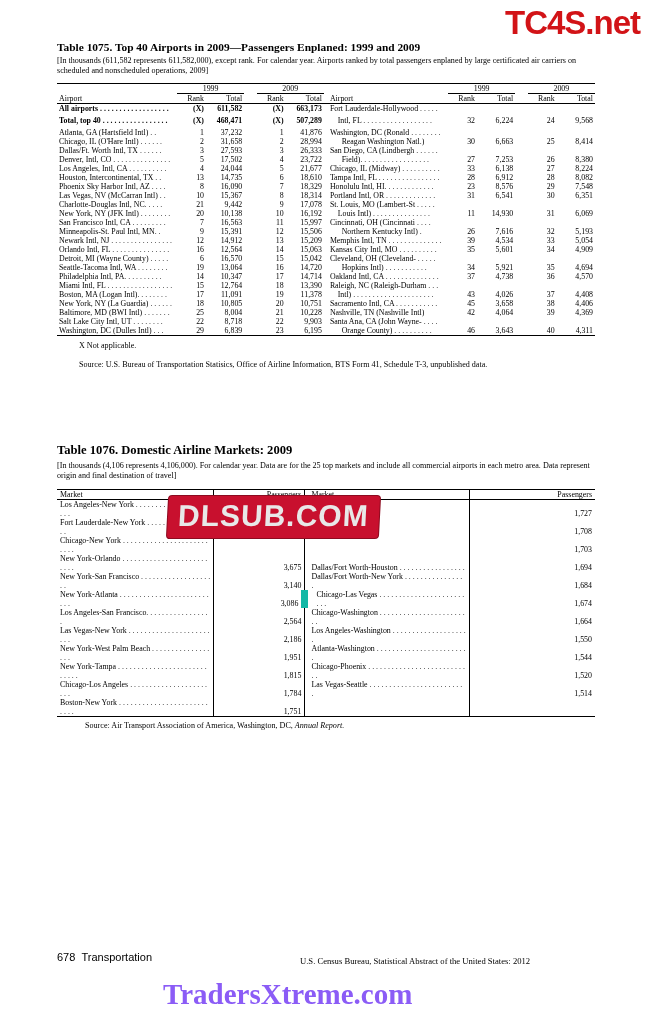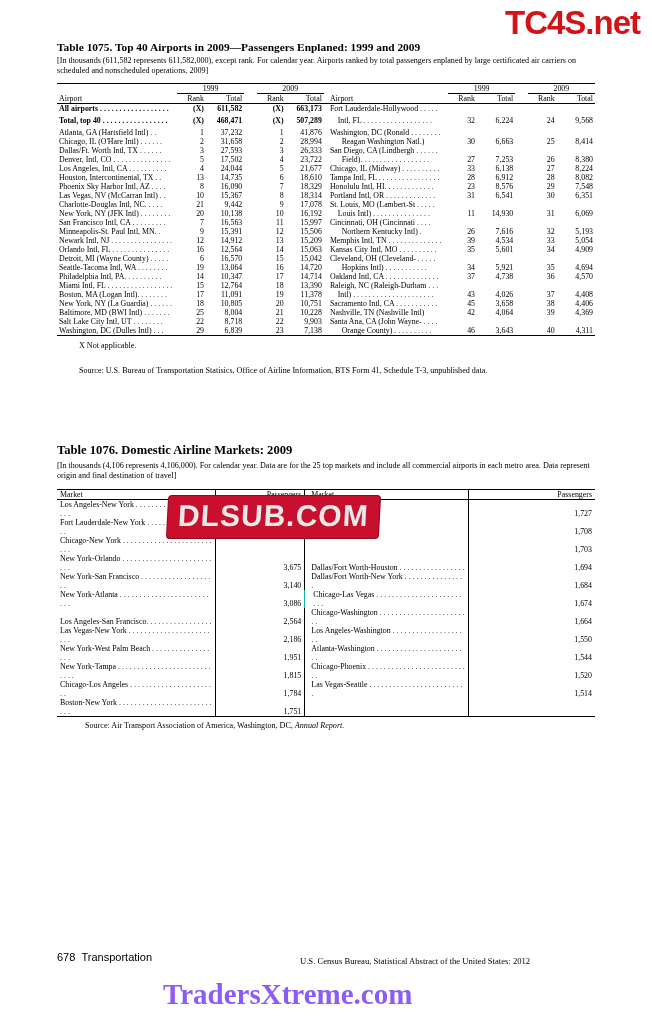"7,138" td.num { text: 7,138 -> 6,195 }
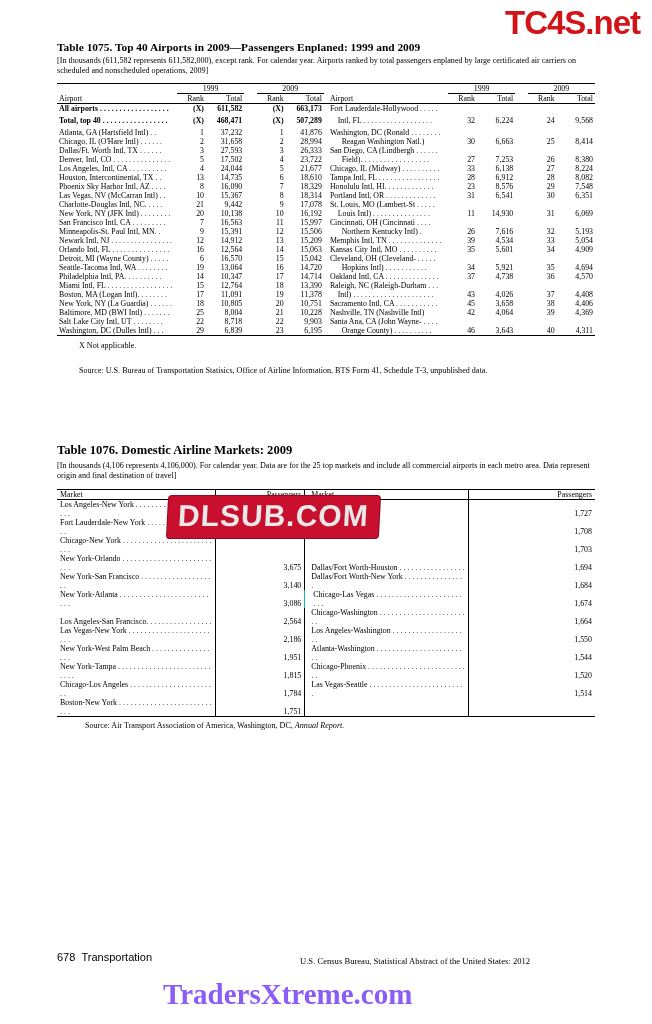"Source: U.S. Bureau of Transportation" .src { margin-top: 16px -> 10px }
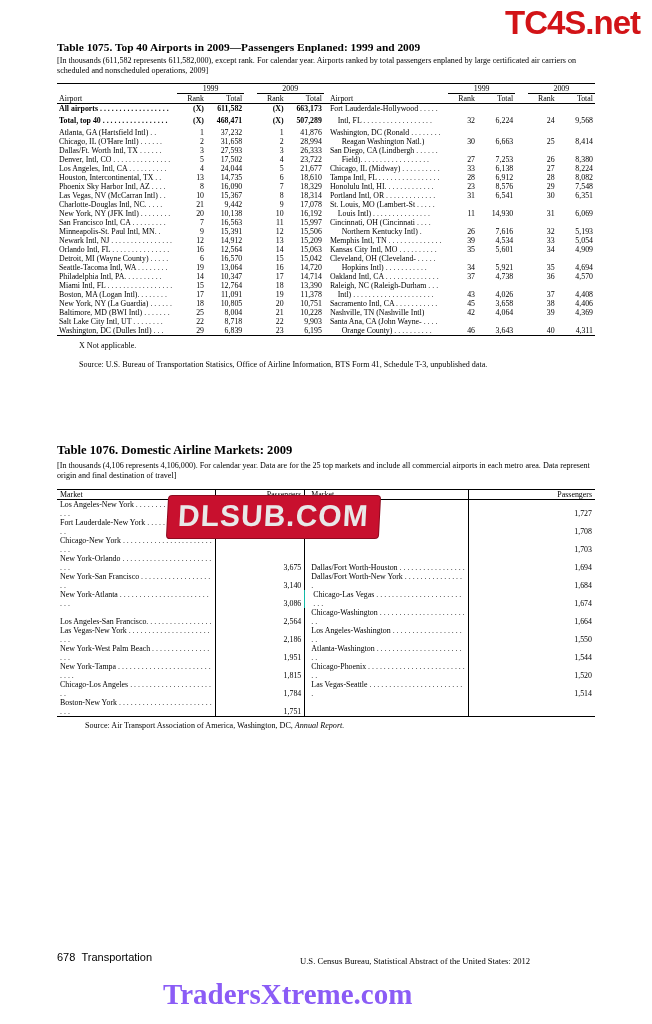"Chicago-Las Vegas . . ." td.mname { border-left: 1px solid #14b8a6 -> 7px solid #14b8a6 }
